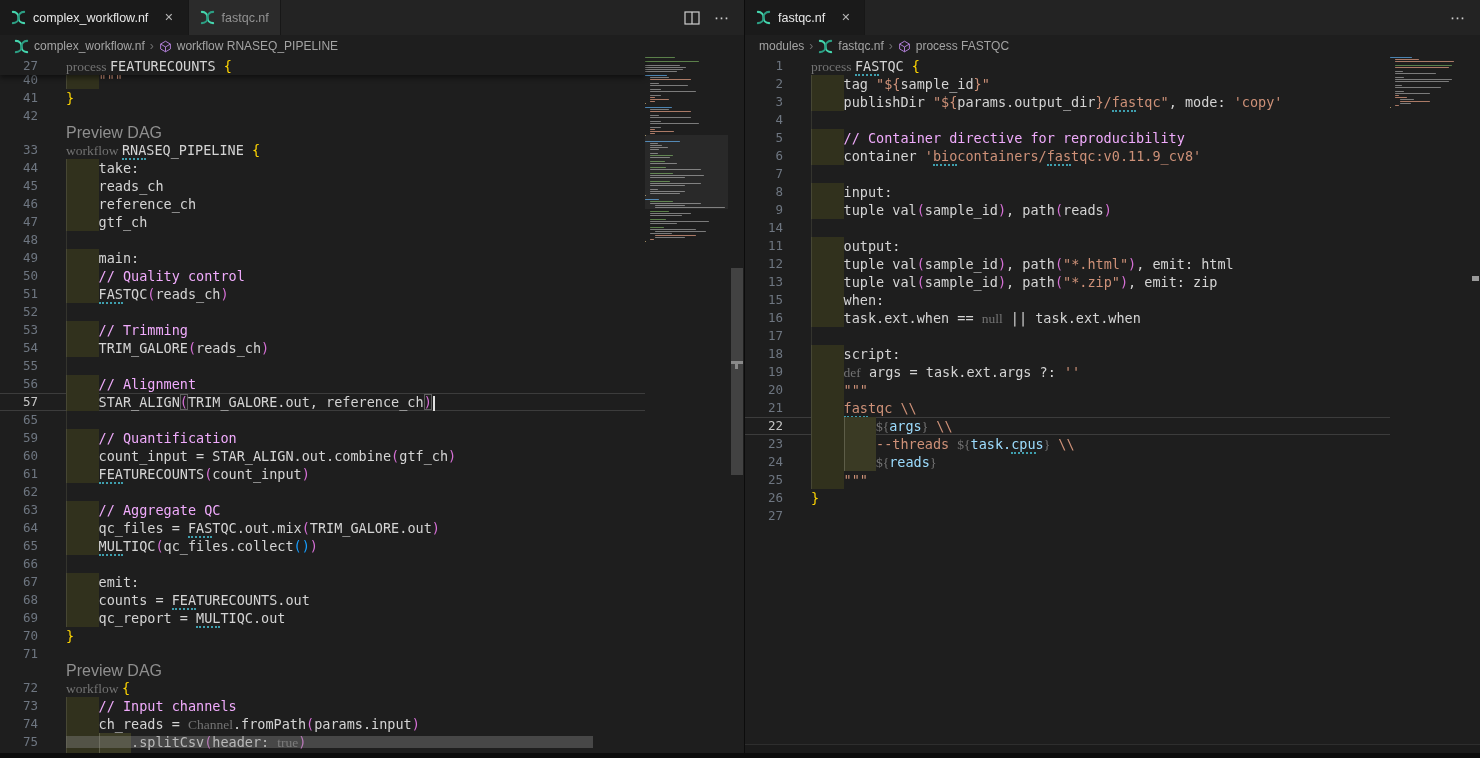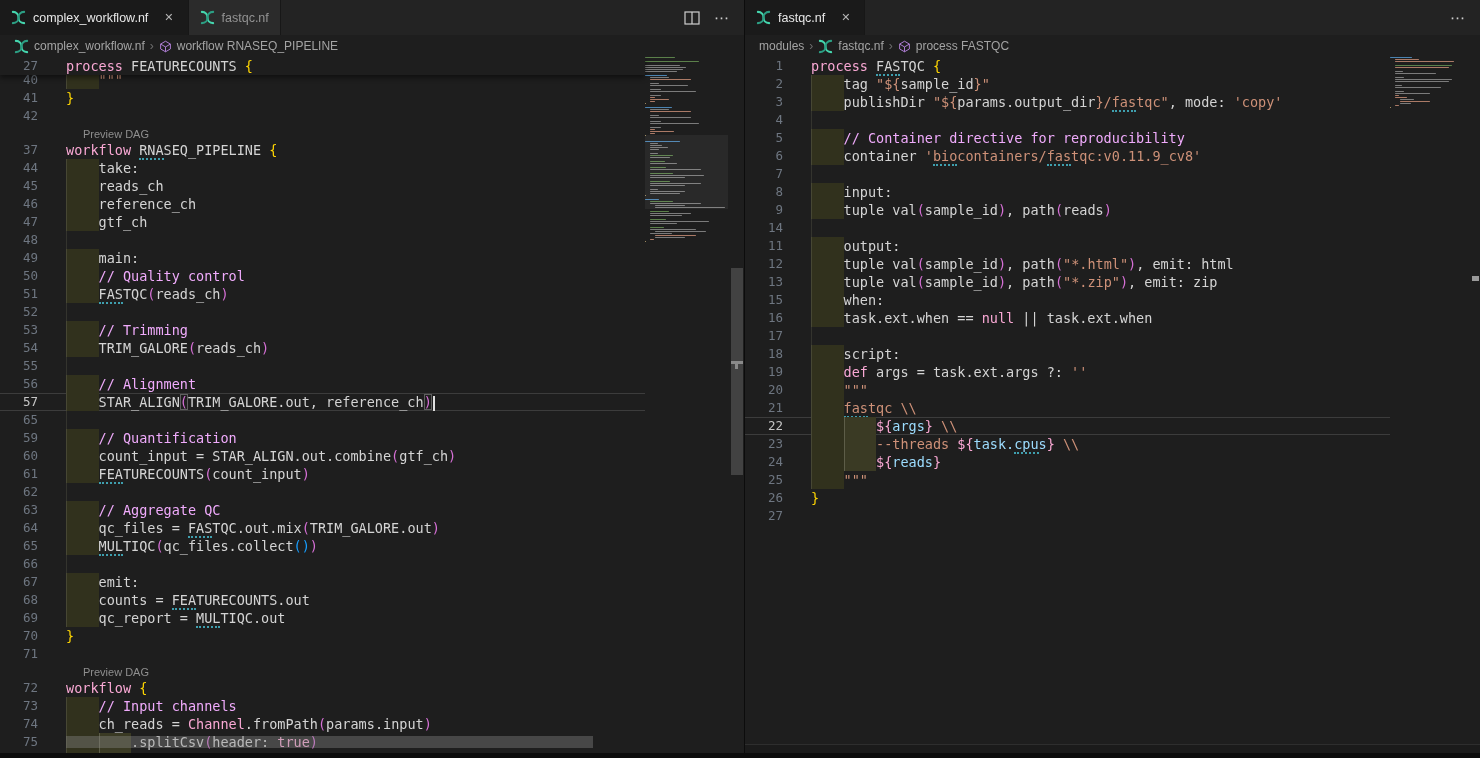"process" .kw { color: #f9a8d4 -> #737373; font-family: none -> Liberation Serif, serif }
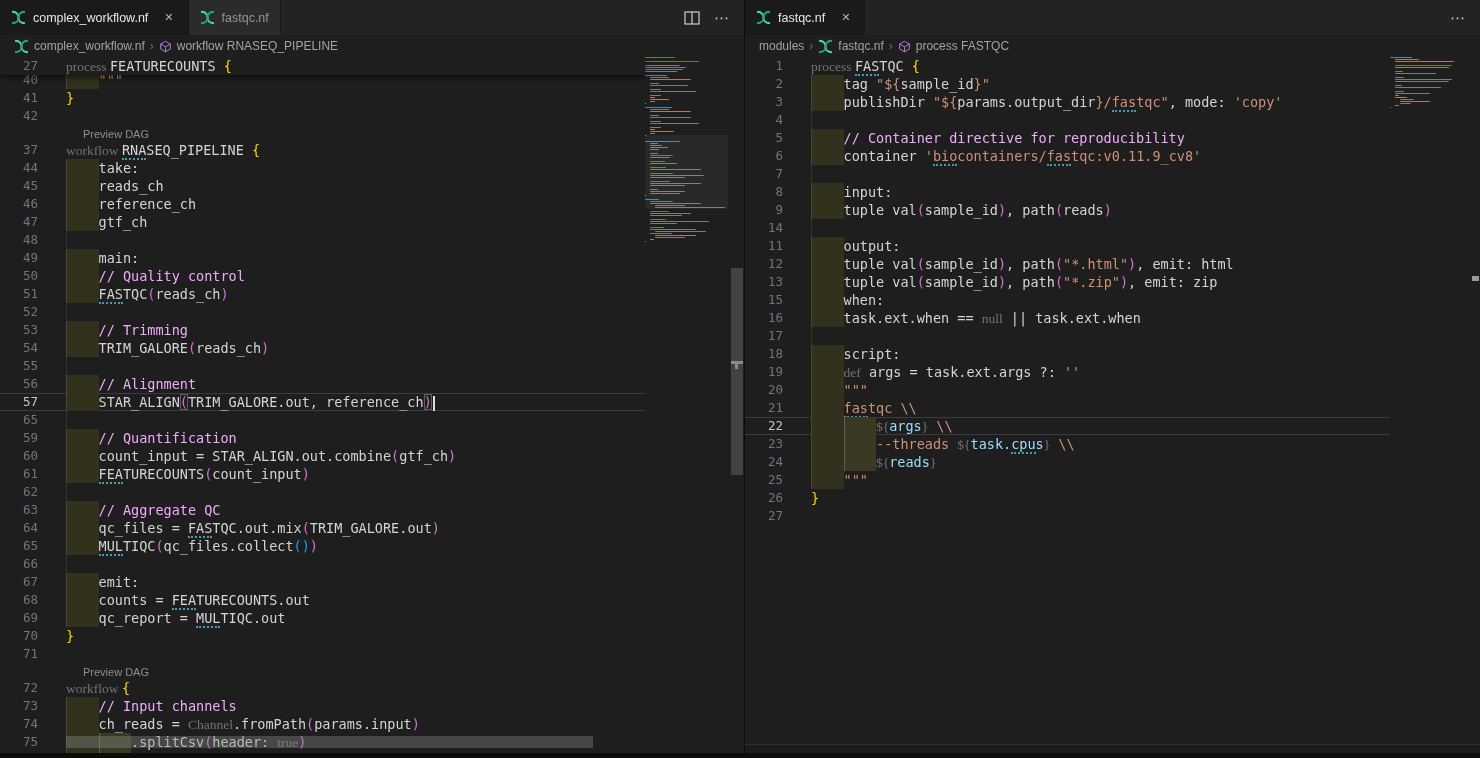"Preview DAG" .lens { font-size: 11px -> 16px; margin-left: 17px -> none }
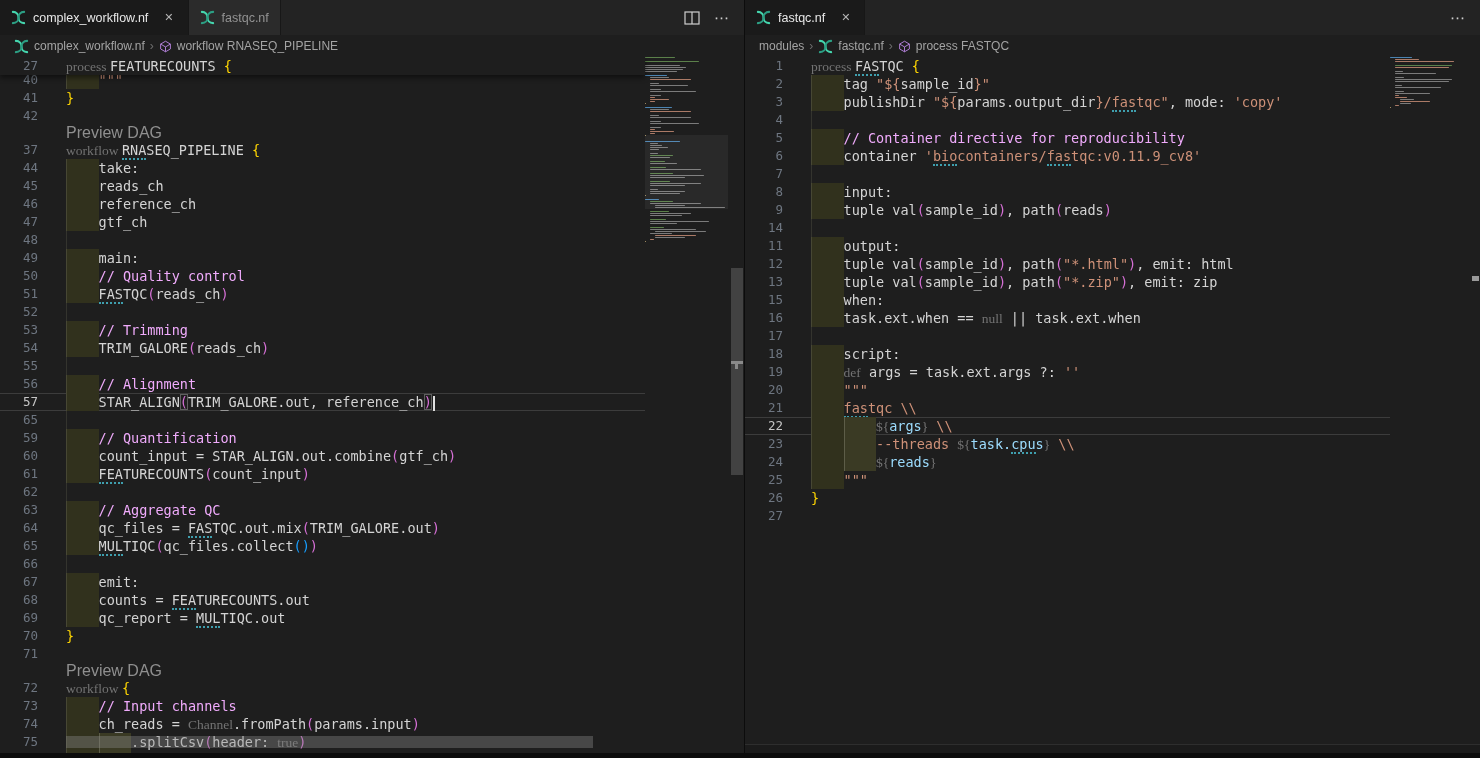"37" span.ln { text: 37 -> 33 }
